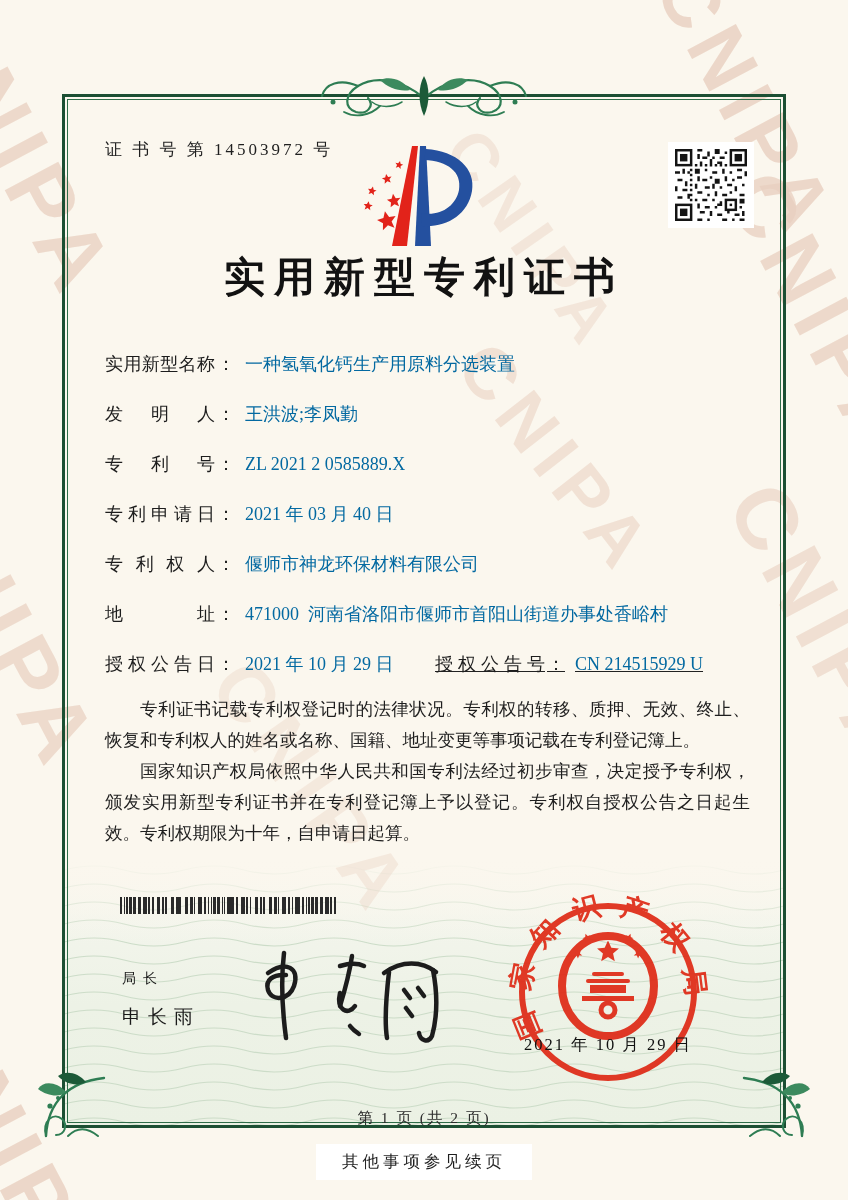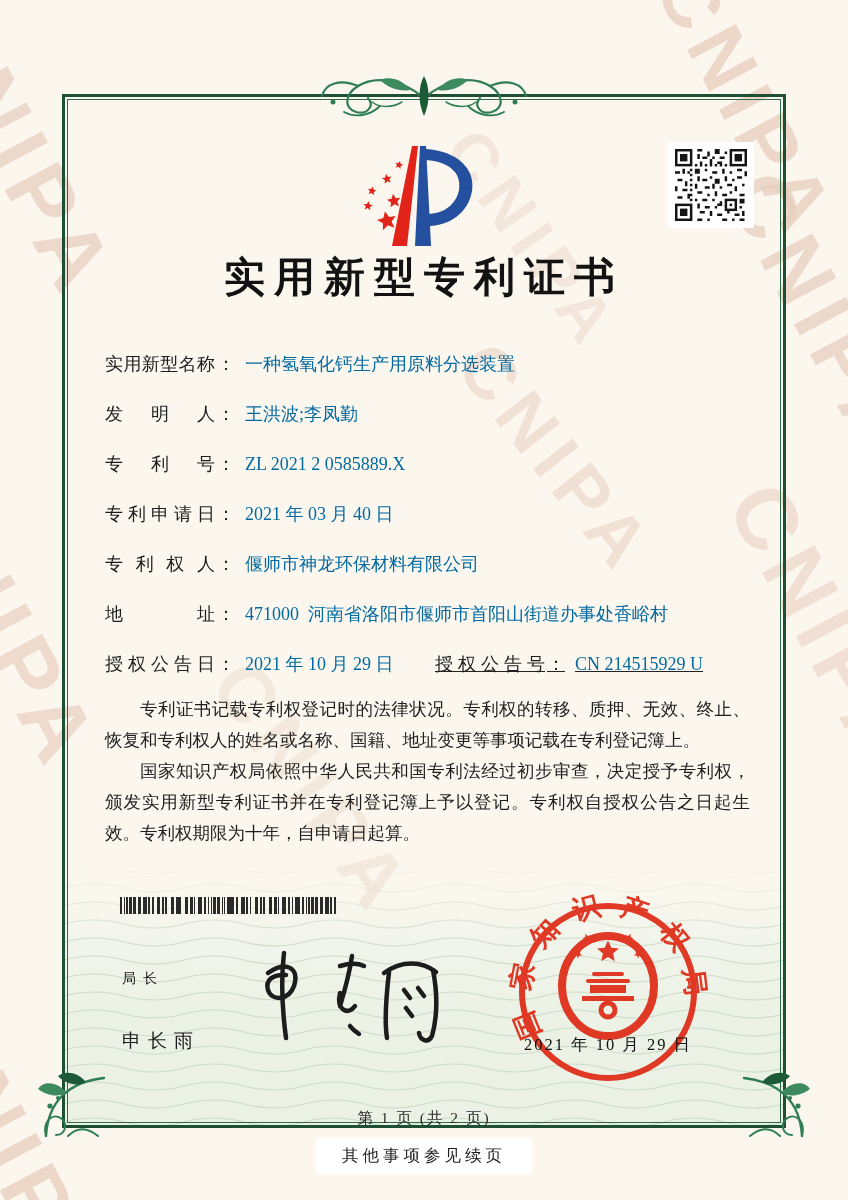"证 书 号 第 14503972" div.cert-no { html: none -> <div>证 书 号 第 14503972 号</div> }
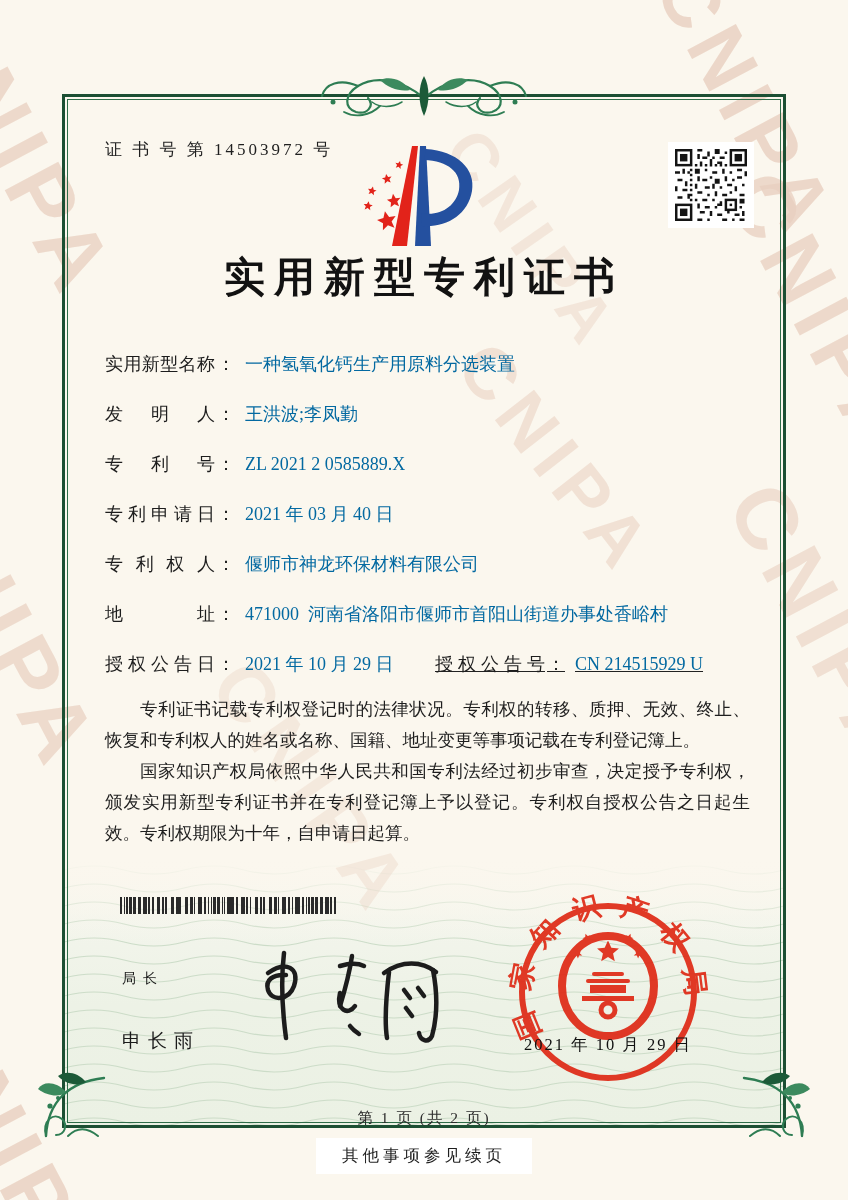"申长雨" .signer-name { margin-top: 24px -> none }
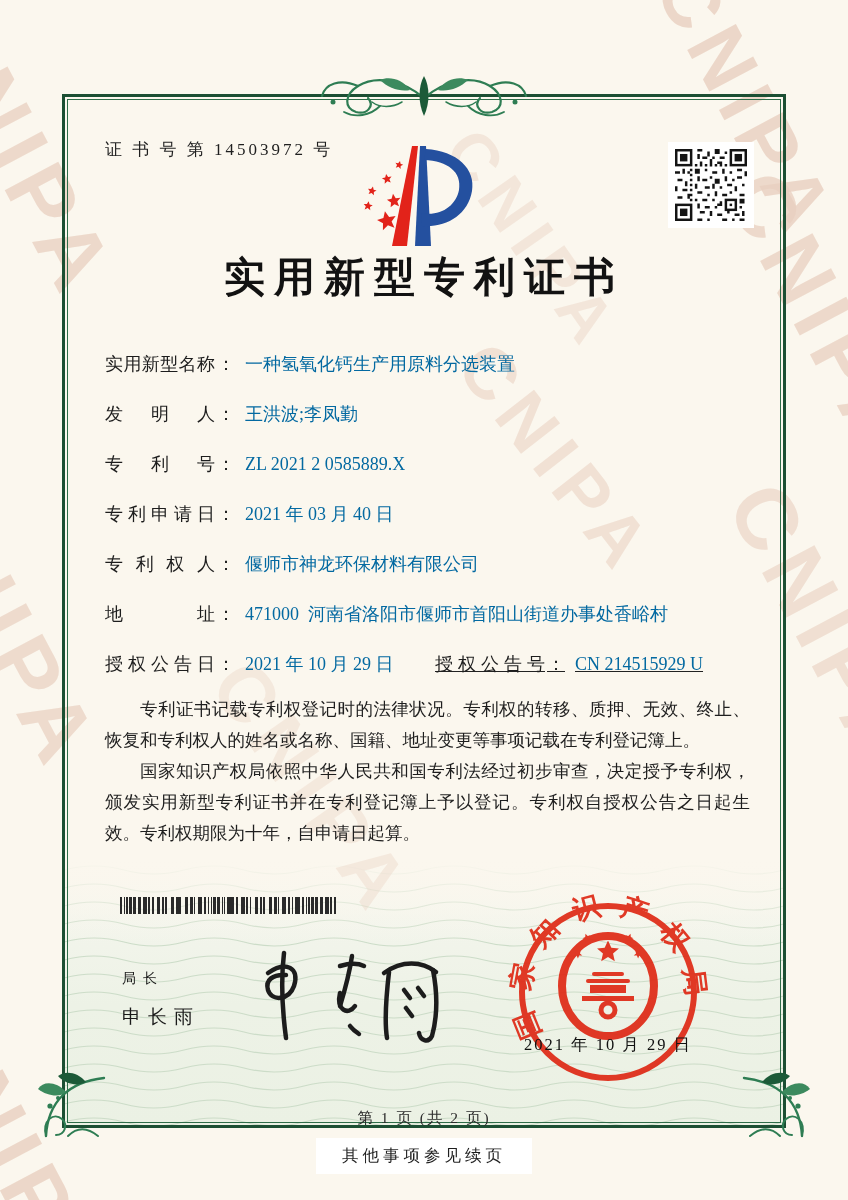"其他事项参见续页" .cont-note span { margin-top: none -> 6px }
